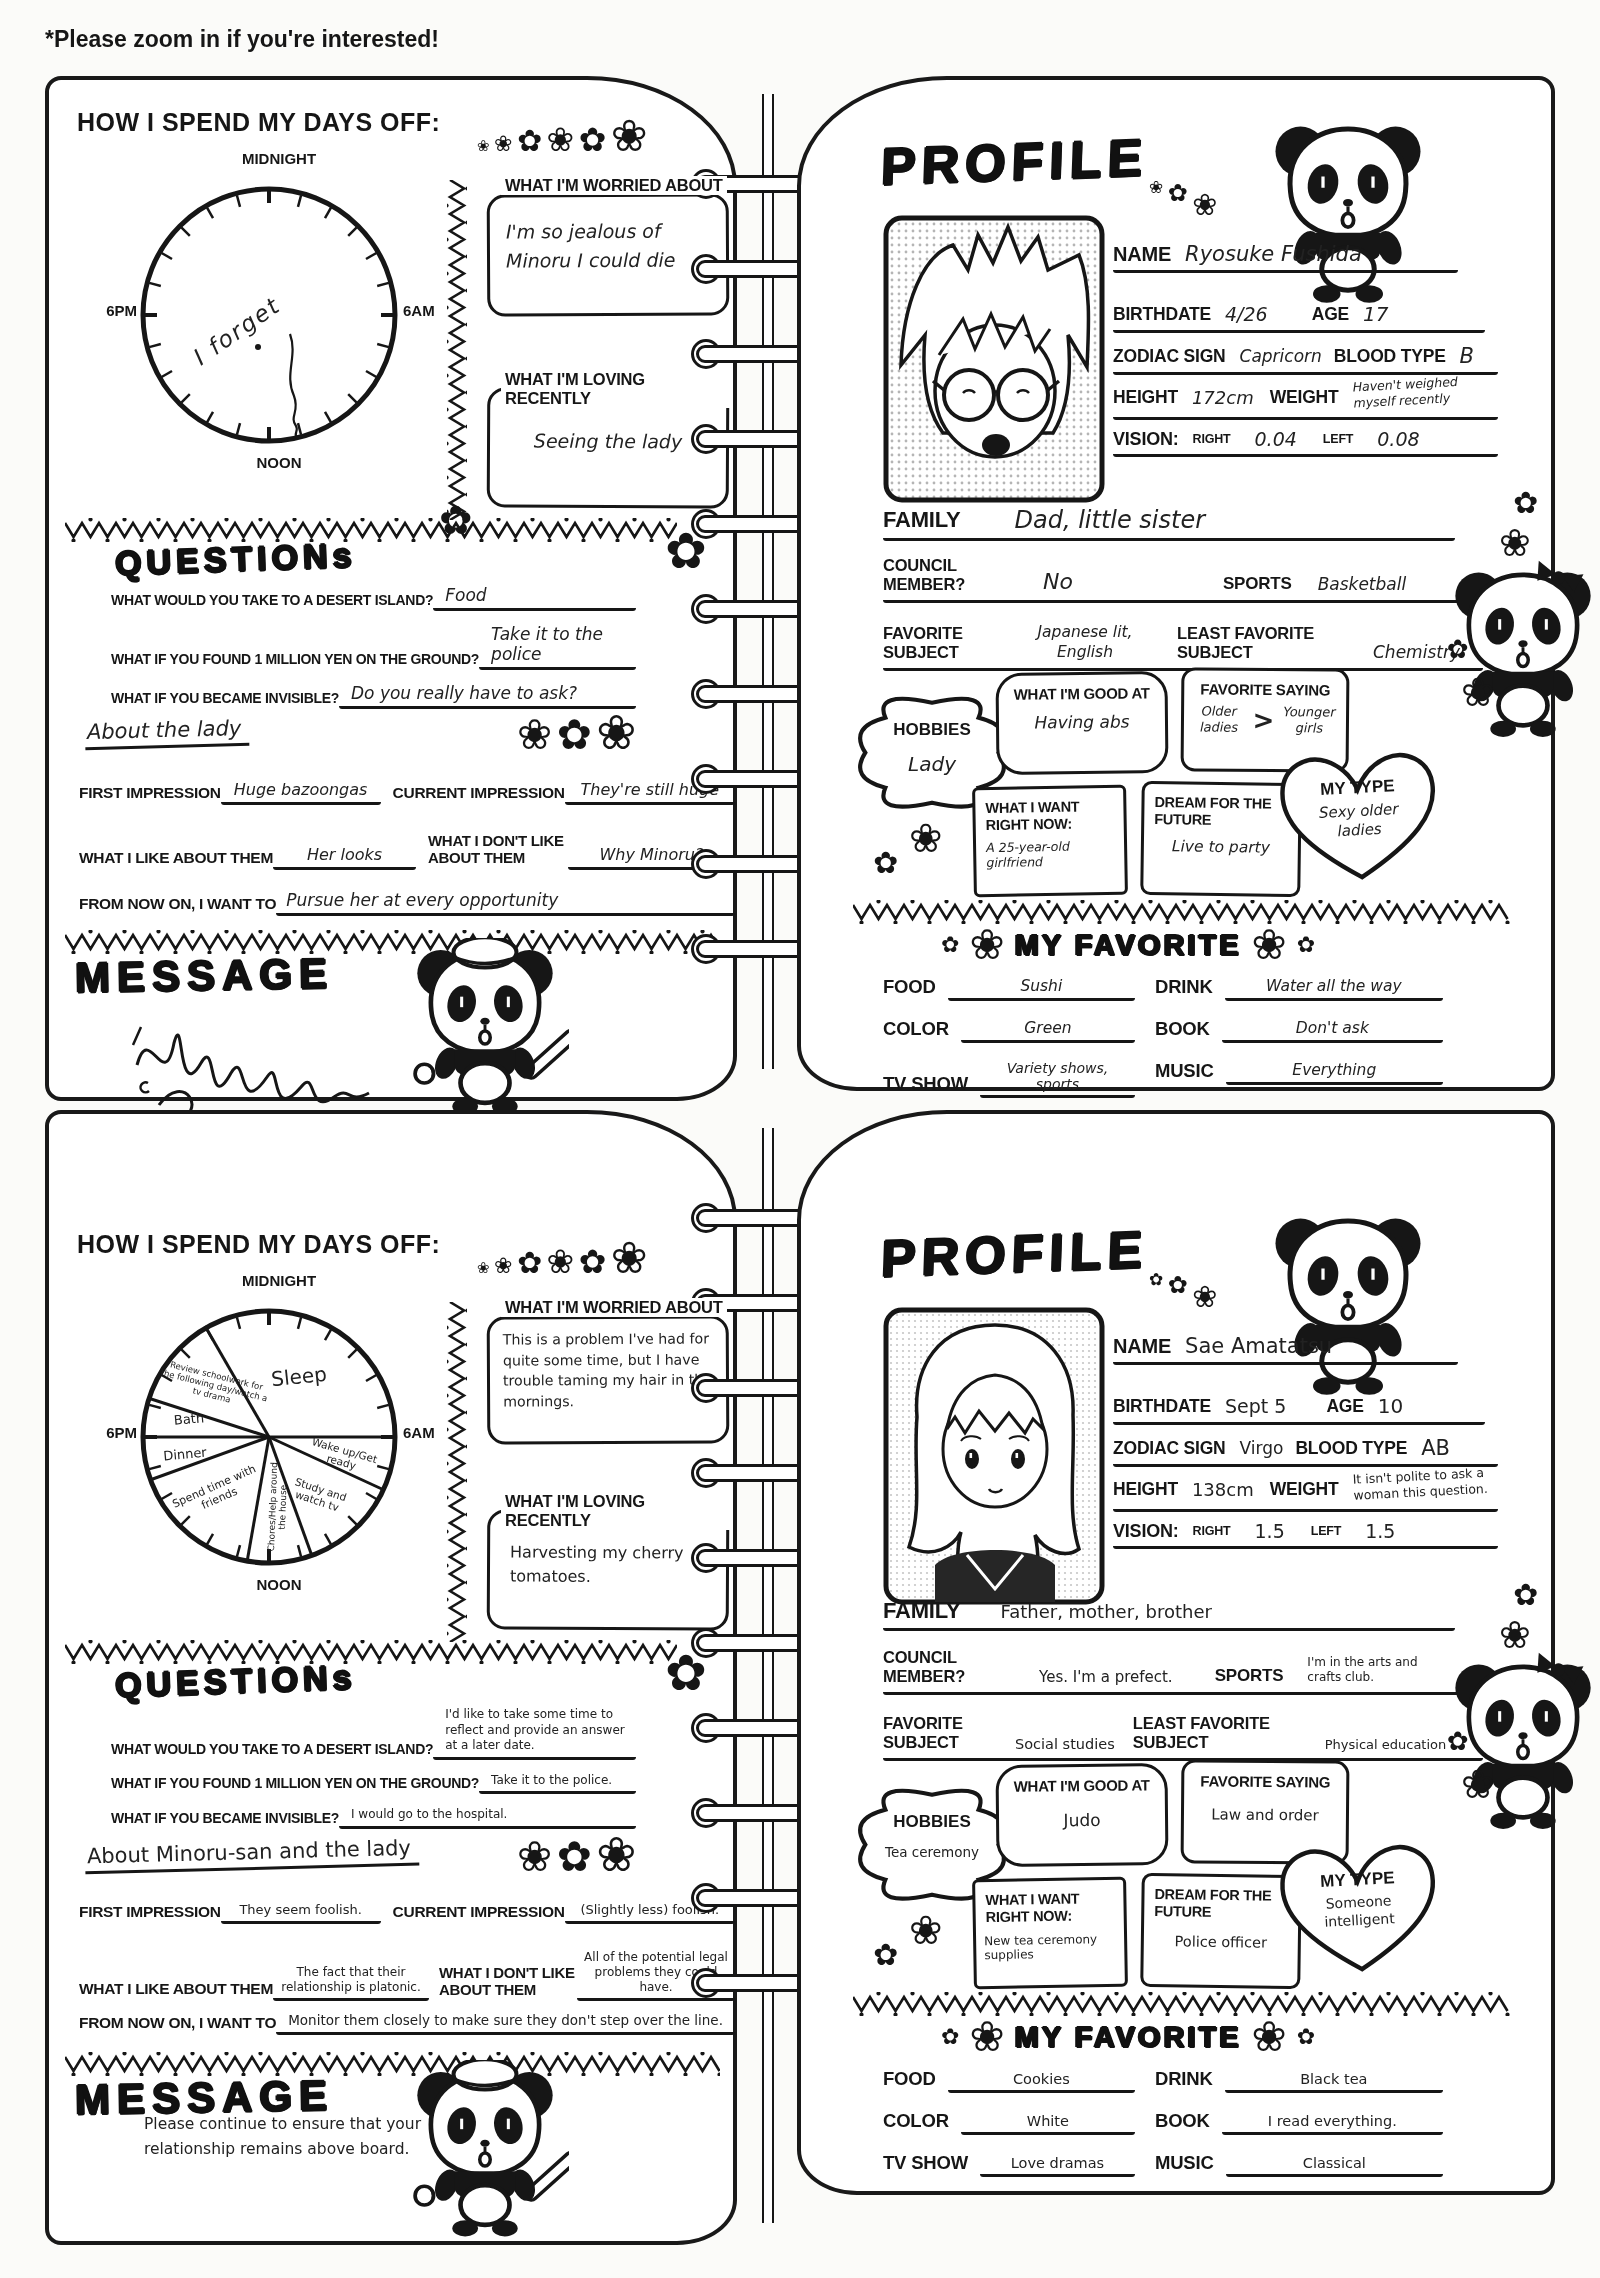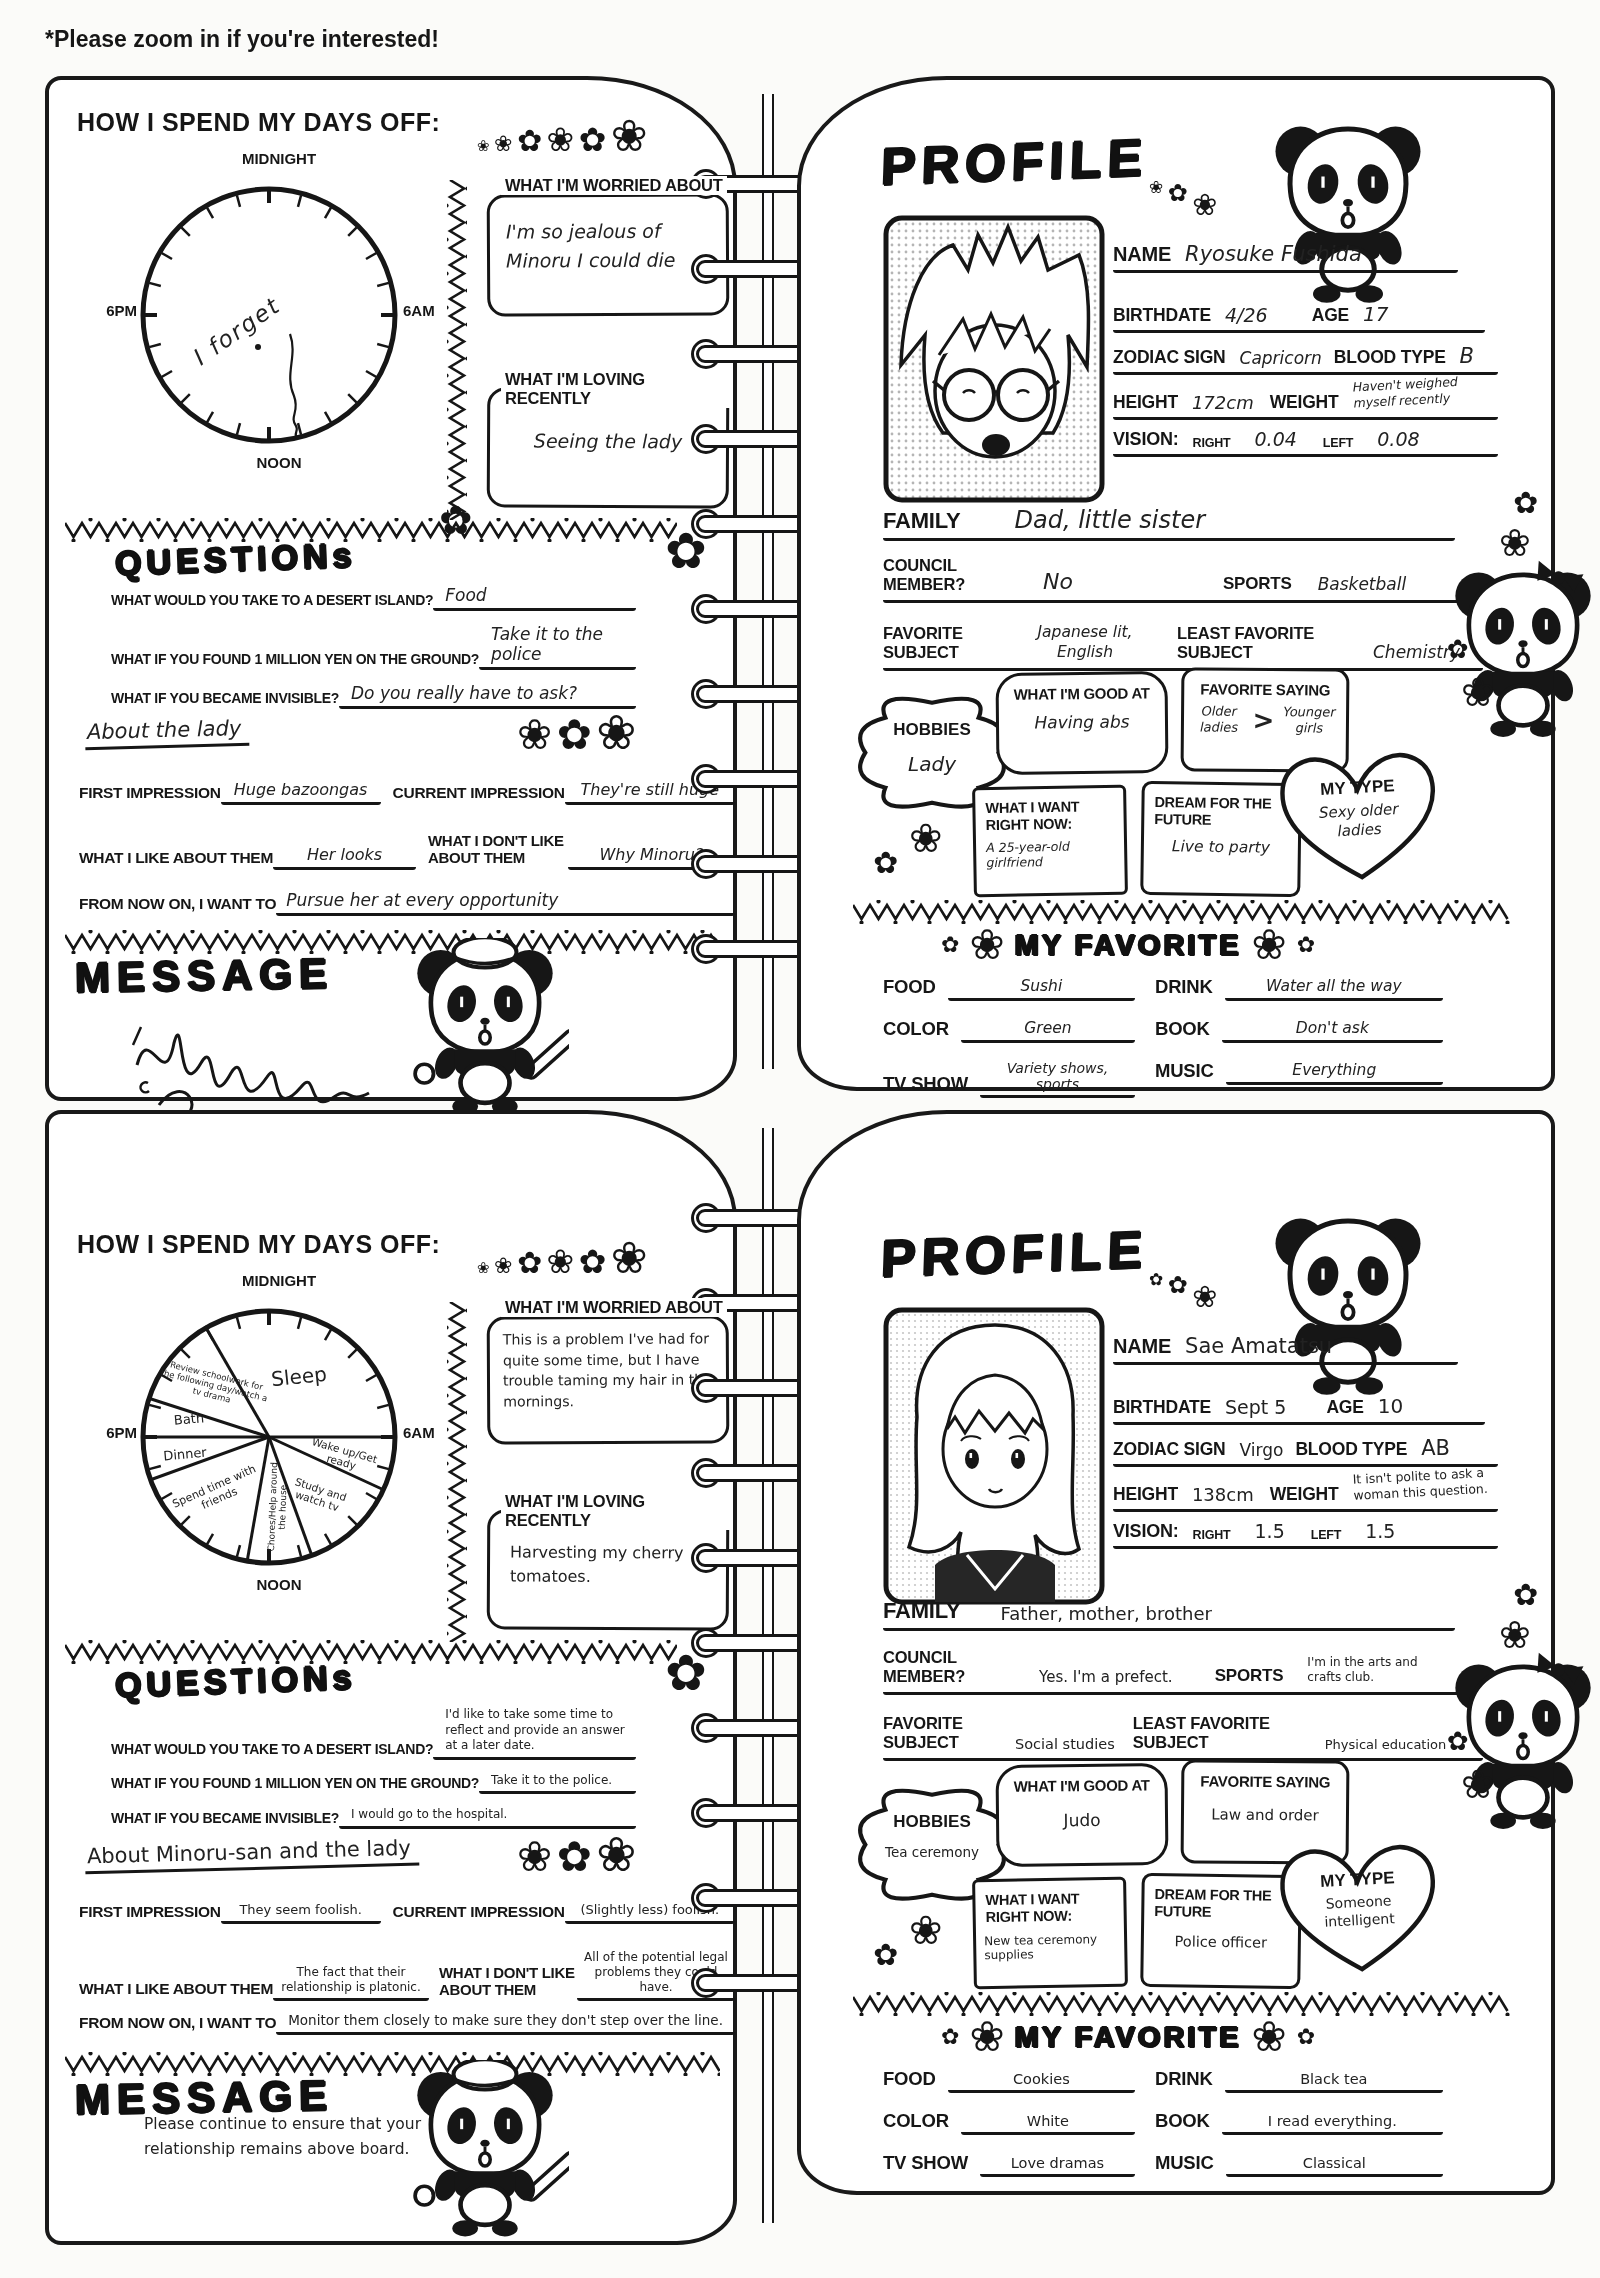"NAME" .frow { align-items: flex-end -> center }
